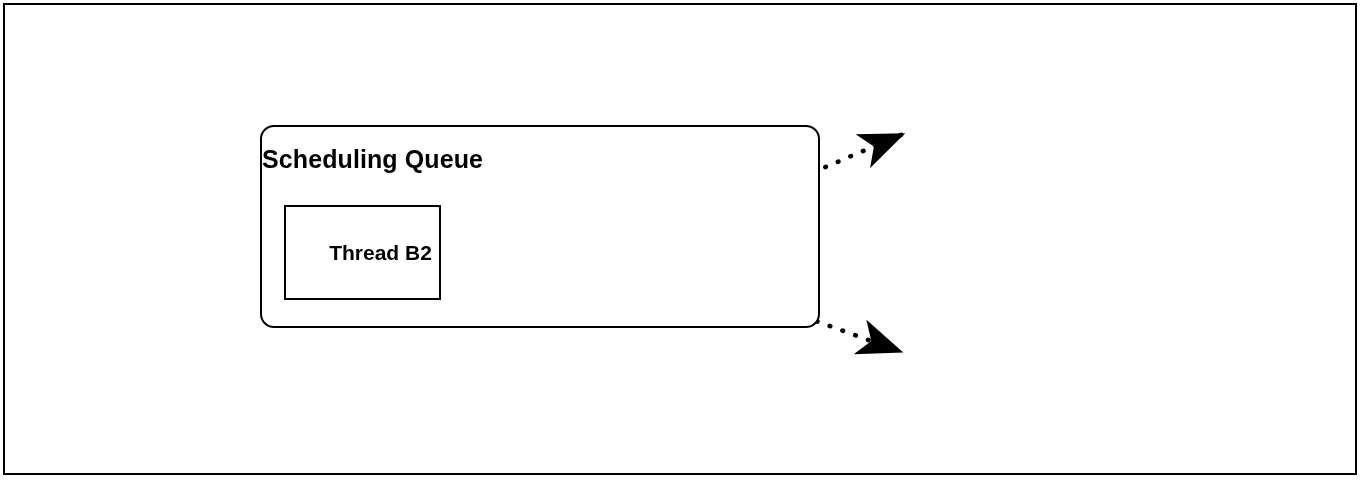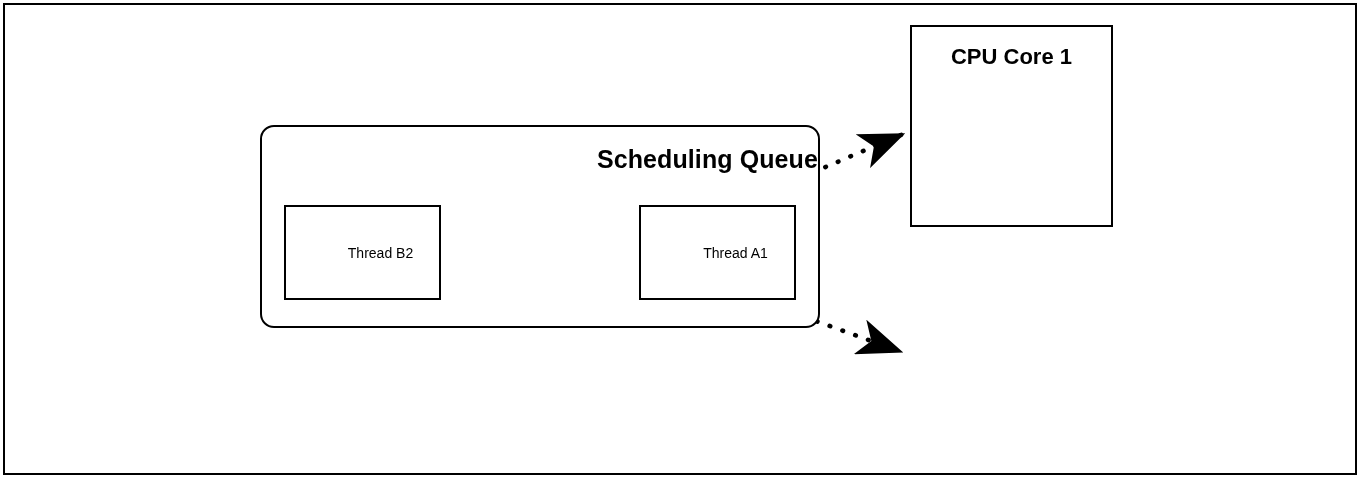"CPU Core 1" div.core-box { html: <div> <div>CPU Core 1</div> </div> -> none }
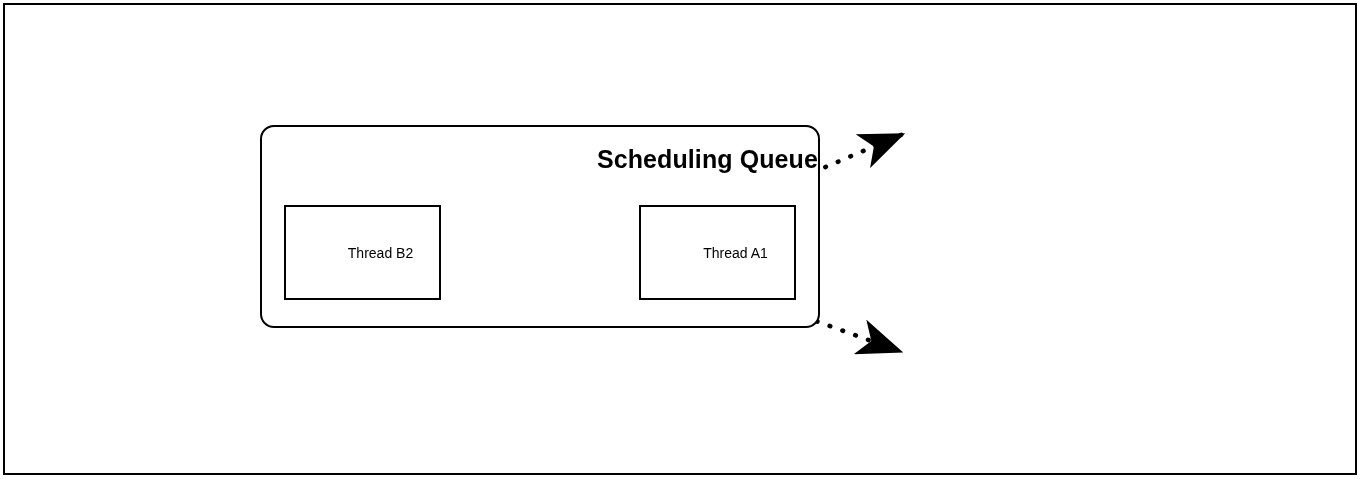"Scheduling Queue" #queue-title { text-align: right -> left }
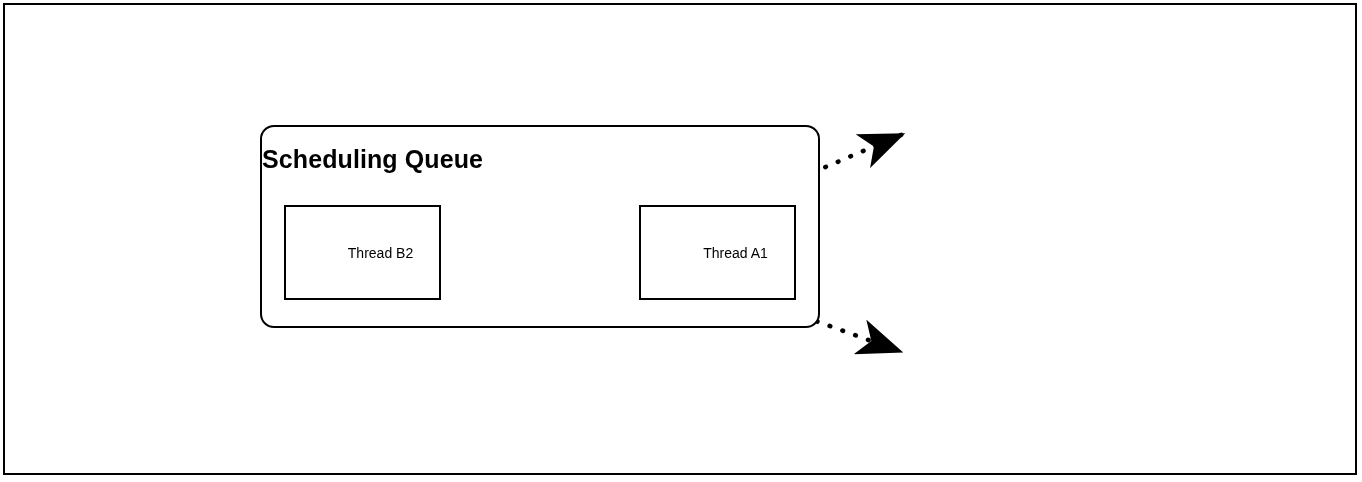"Thread B2" .thread-label { font-size: 14px -> 21px; font-weight: normal -> bold }
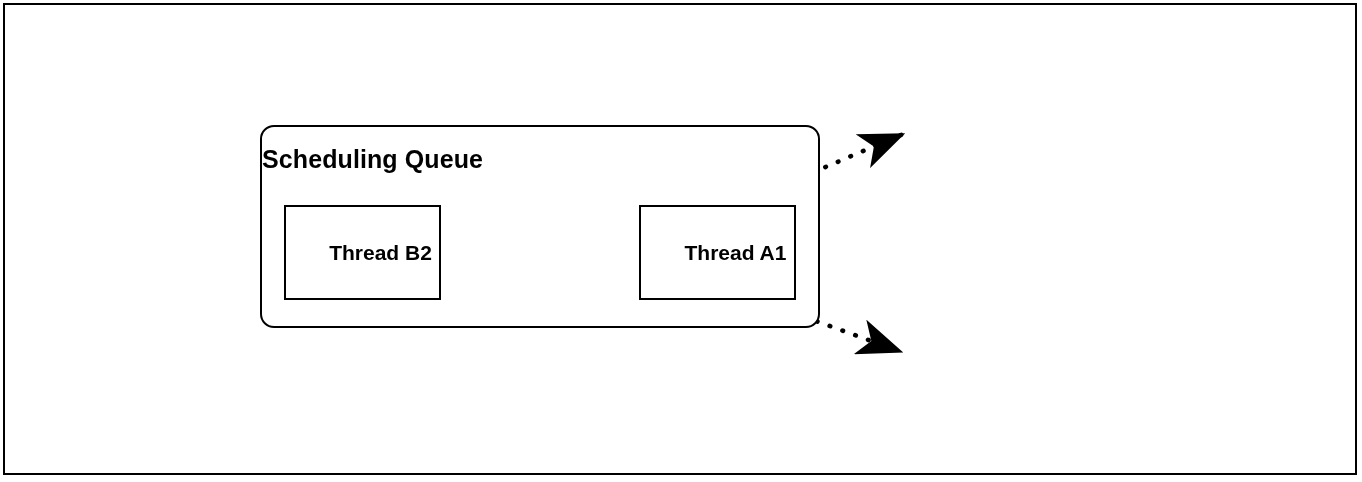"Thread A1" div.thread-box { html: <div> <span>Thread A1</span> </div> -> none }
